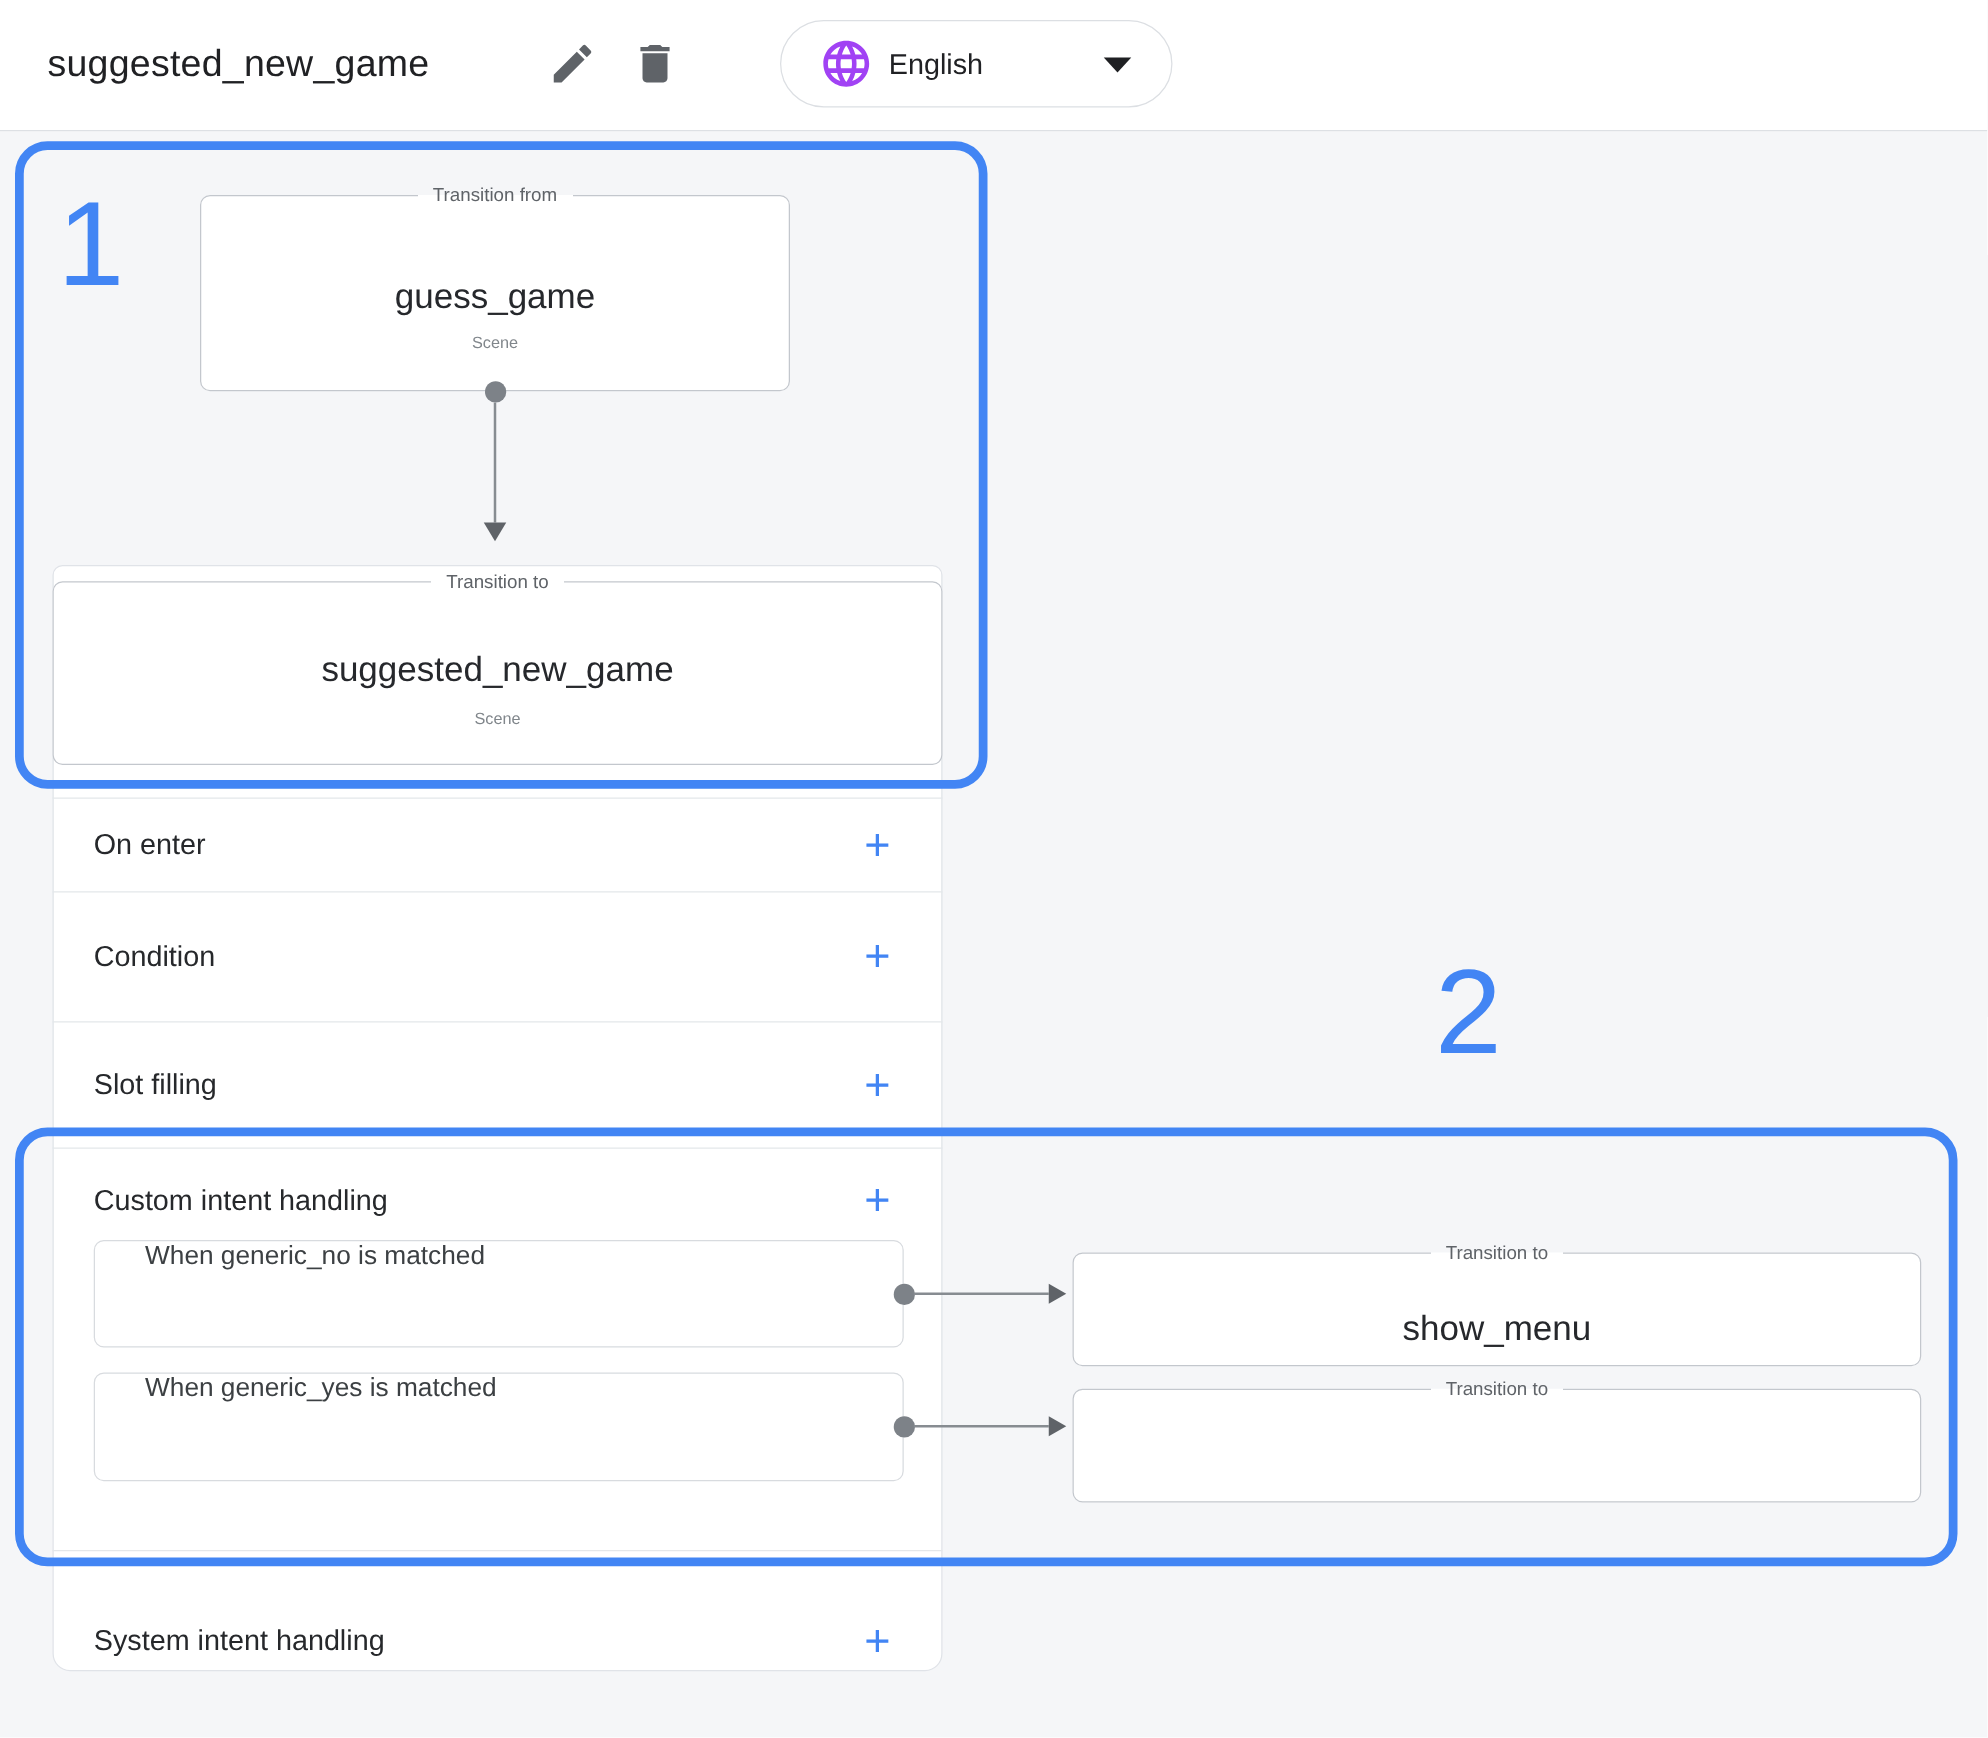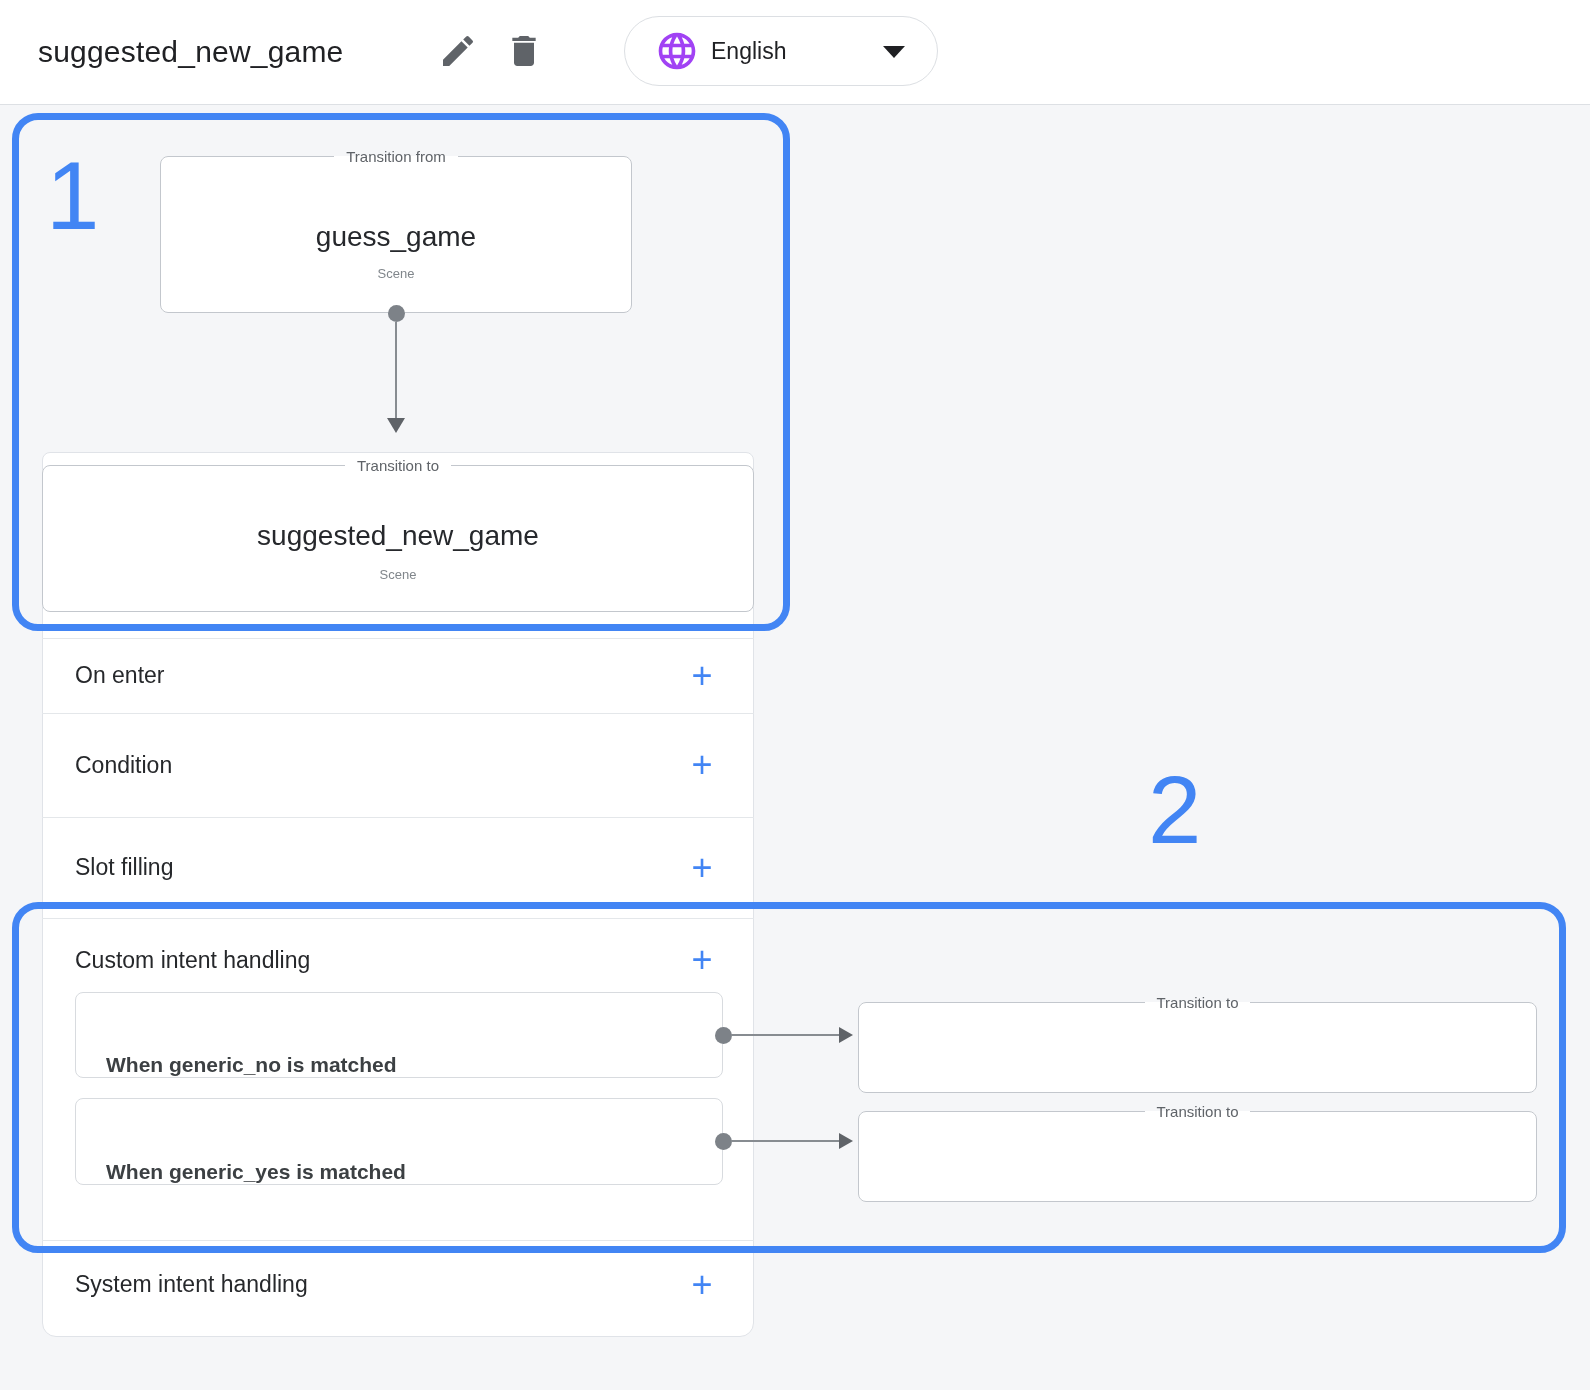"When generic_no is matched" .intent-card { align-items: flex-end -> flex-start; font-weight: bold -> none; padding-left: 30px -> 40px }
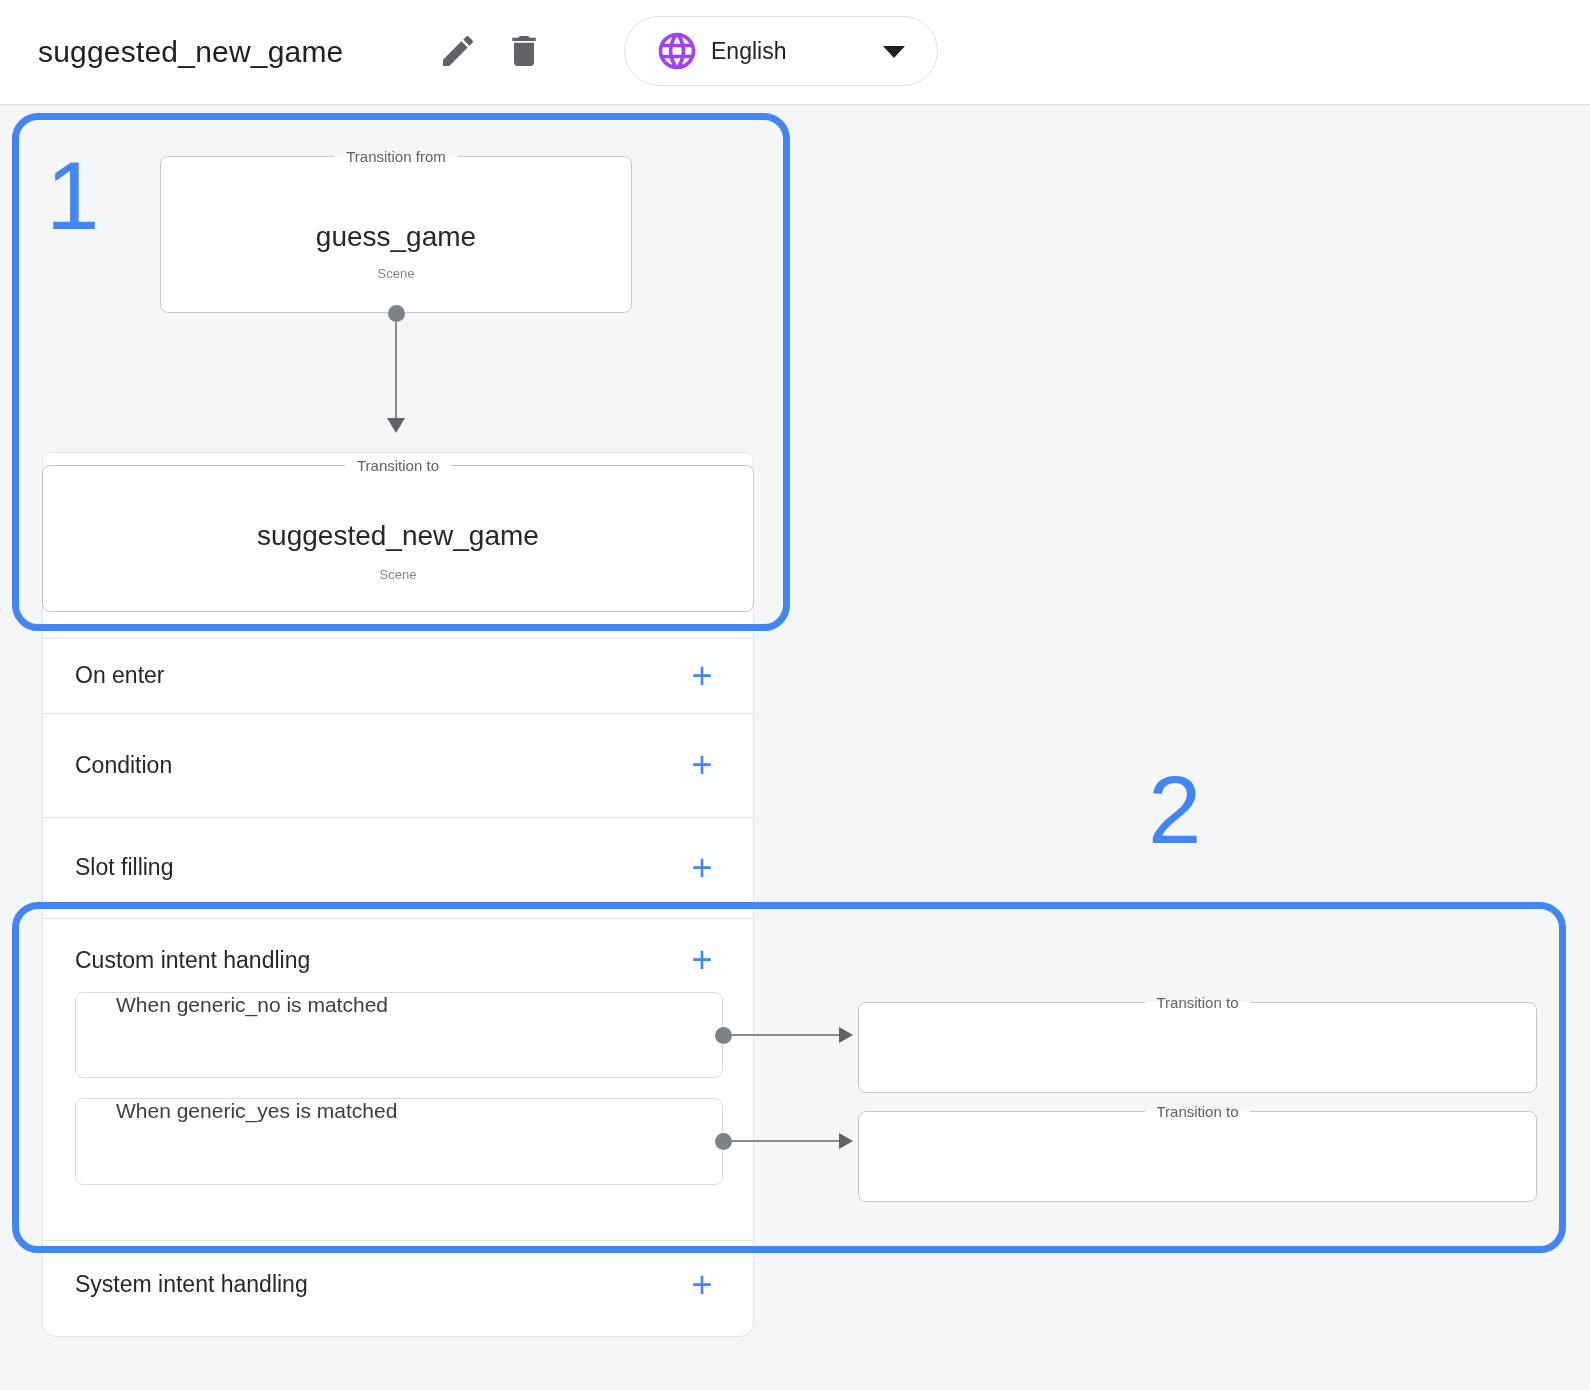"show_menu" div.node-name { html: none -> <div>show_menu</div> }
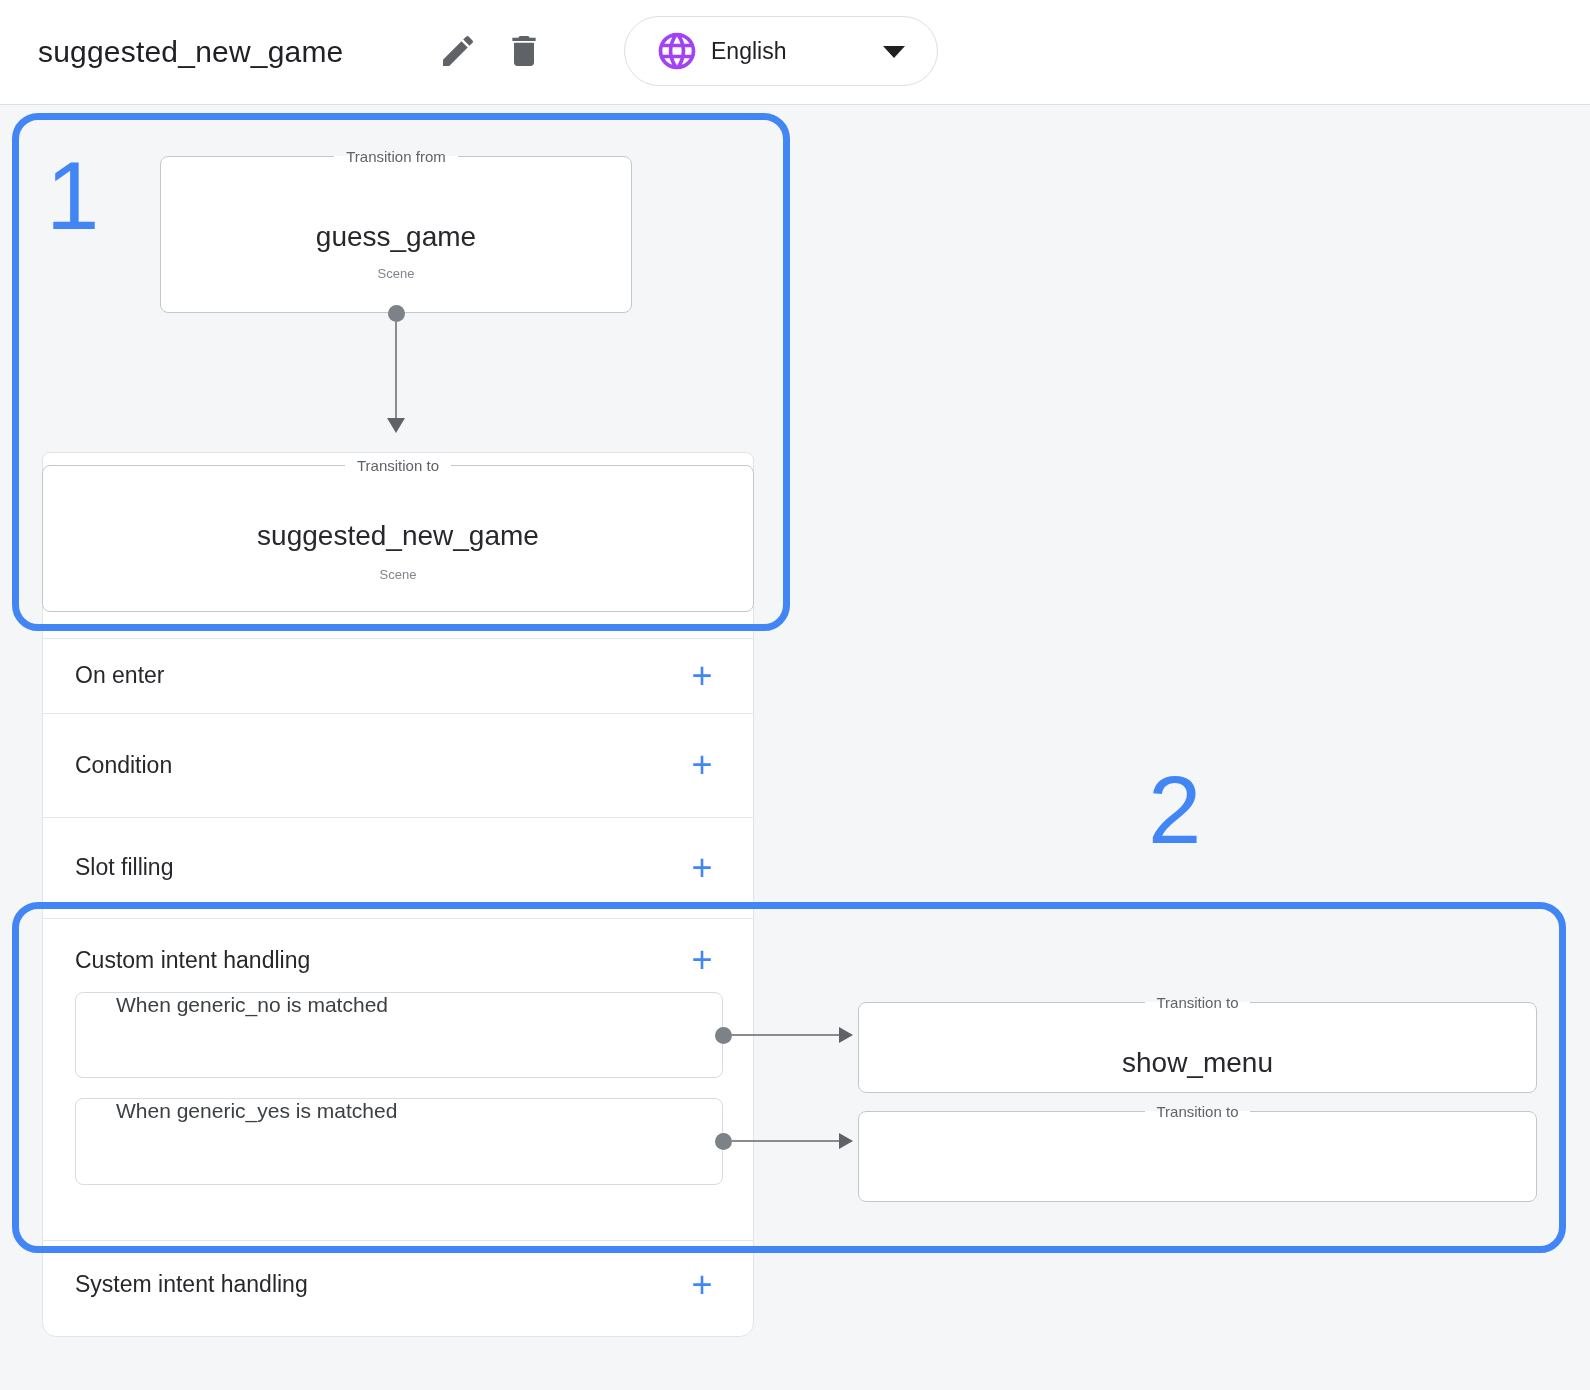"System intent handling" .row-system { top: 1240px -> 1268px }
